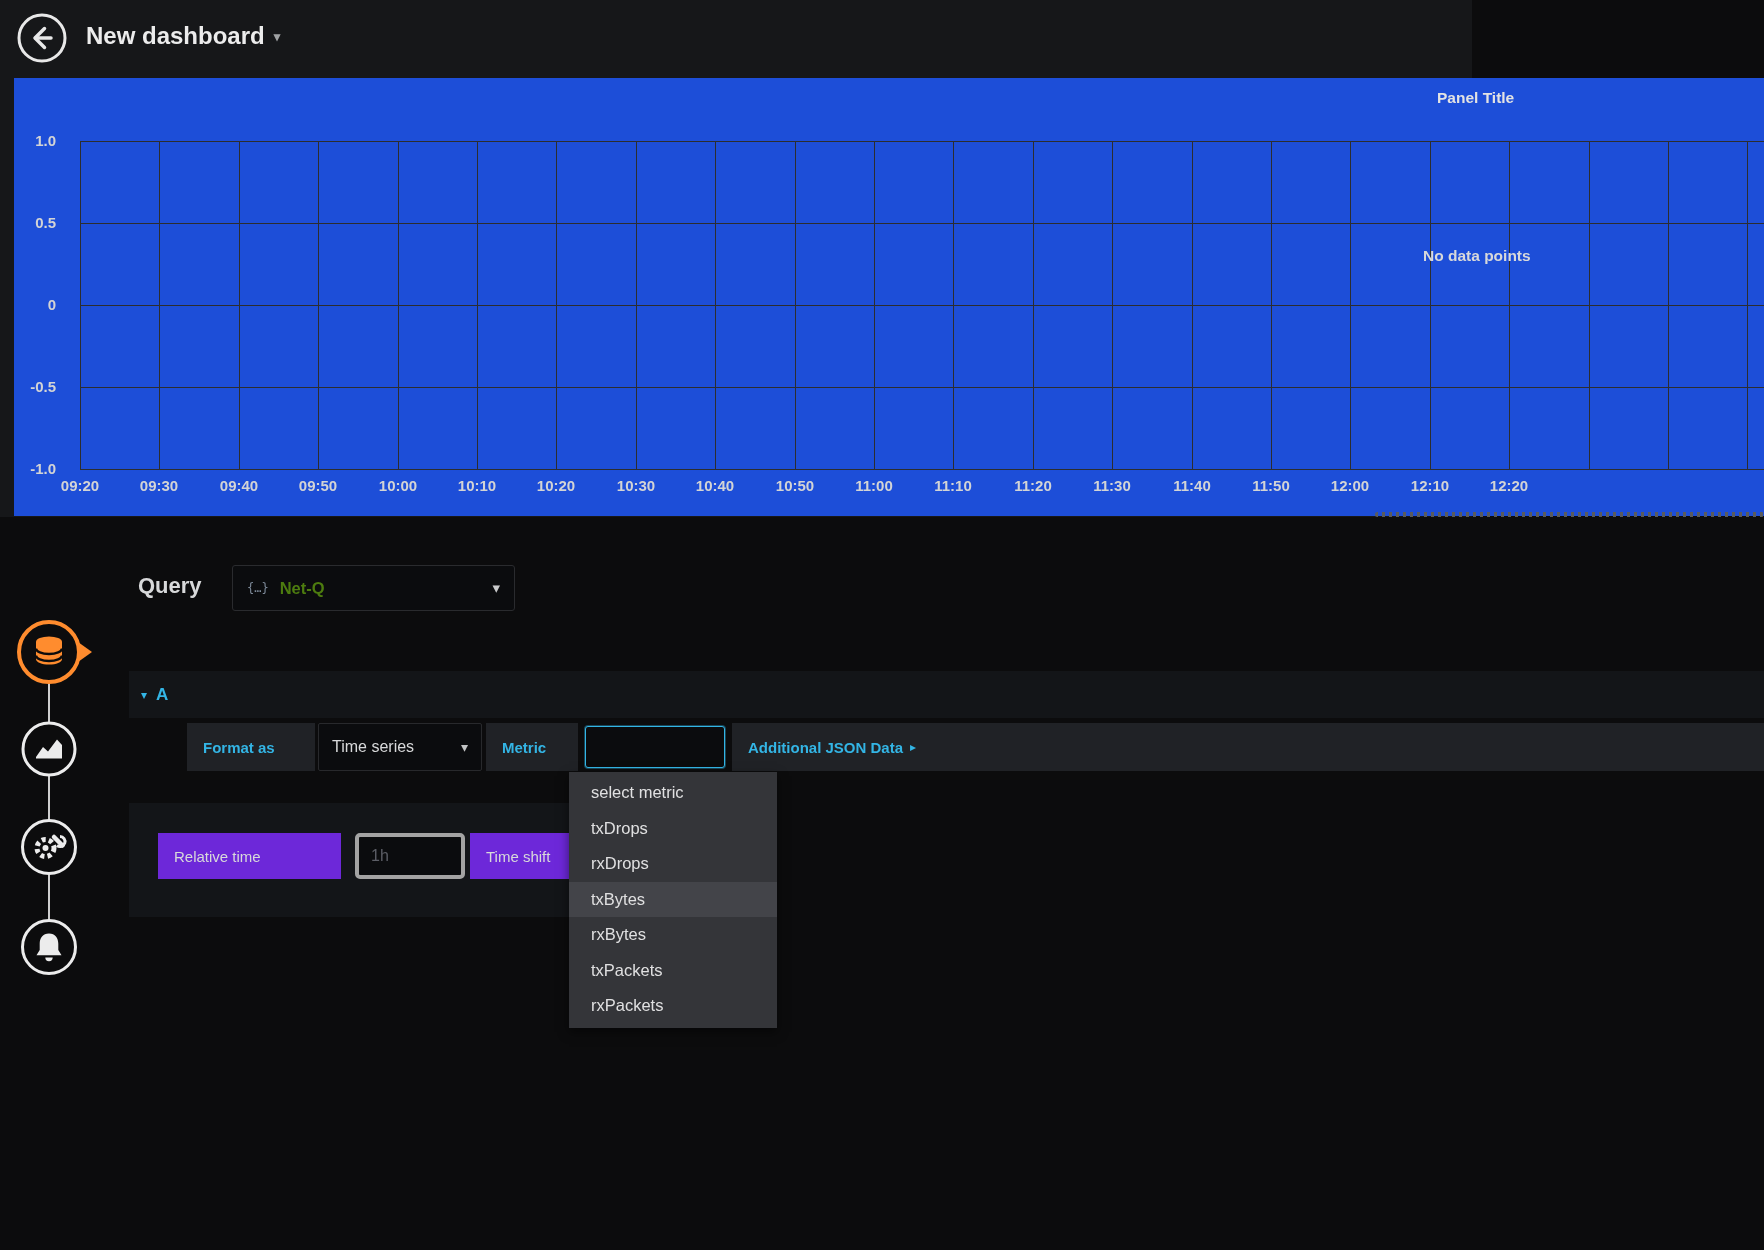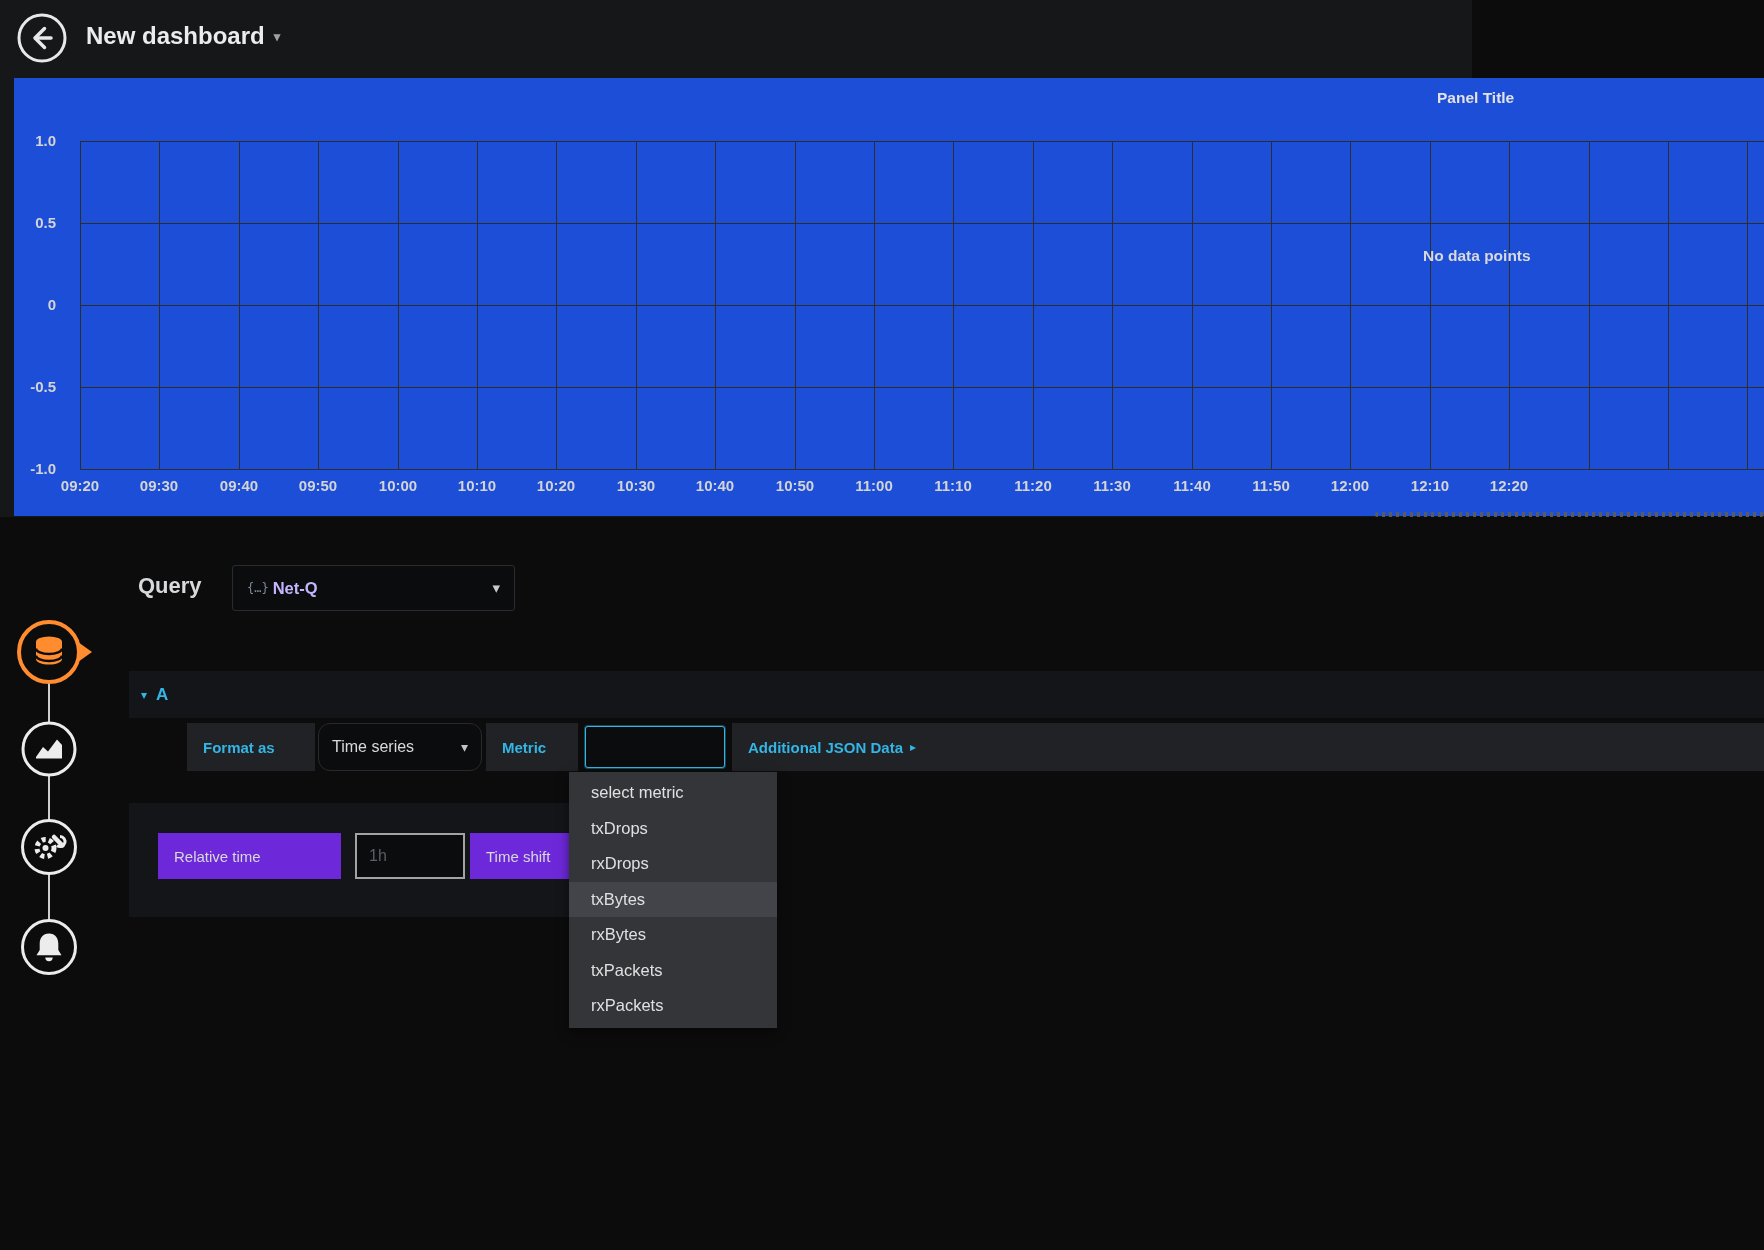"Net-Q" .ds-select .ds-name { color: #c4b5fd -> #4d7c0f; margin-left: 4px -> 11px }
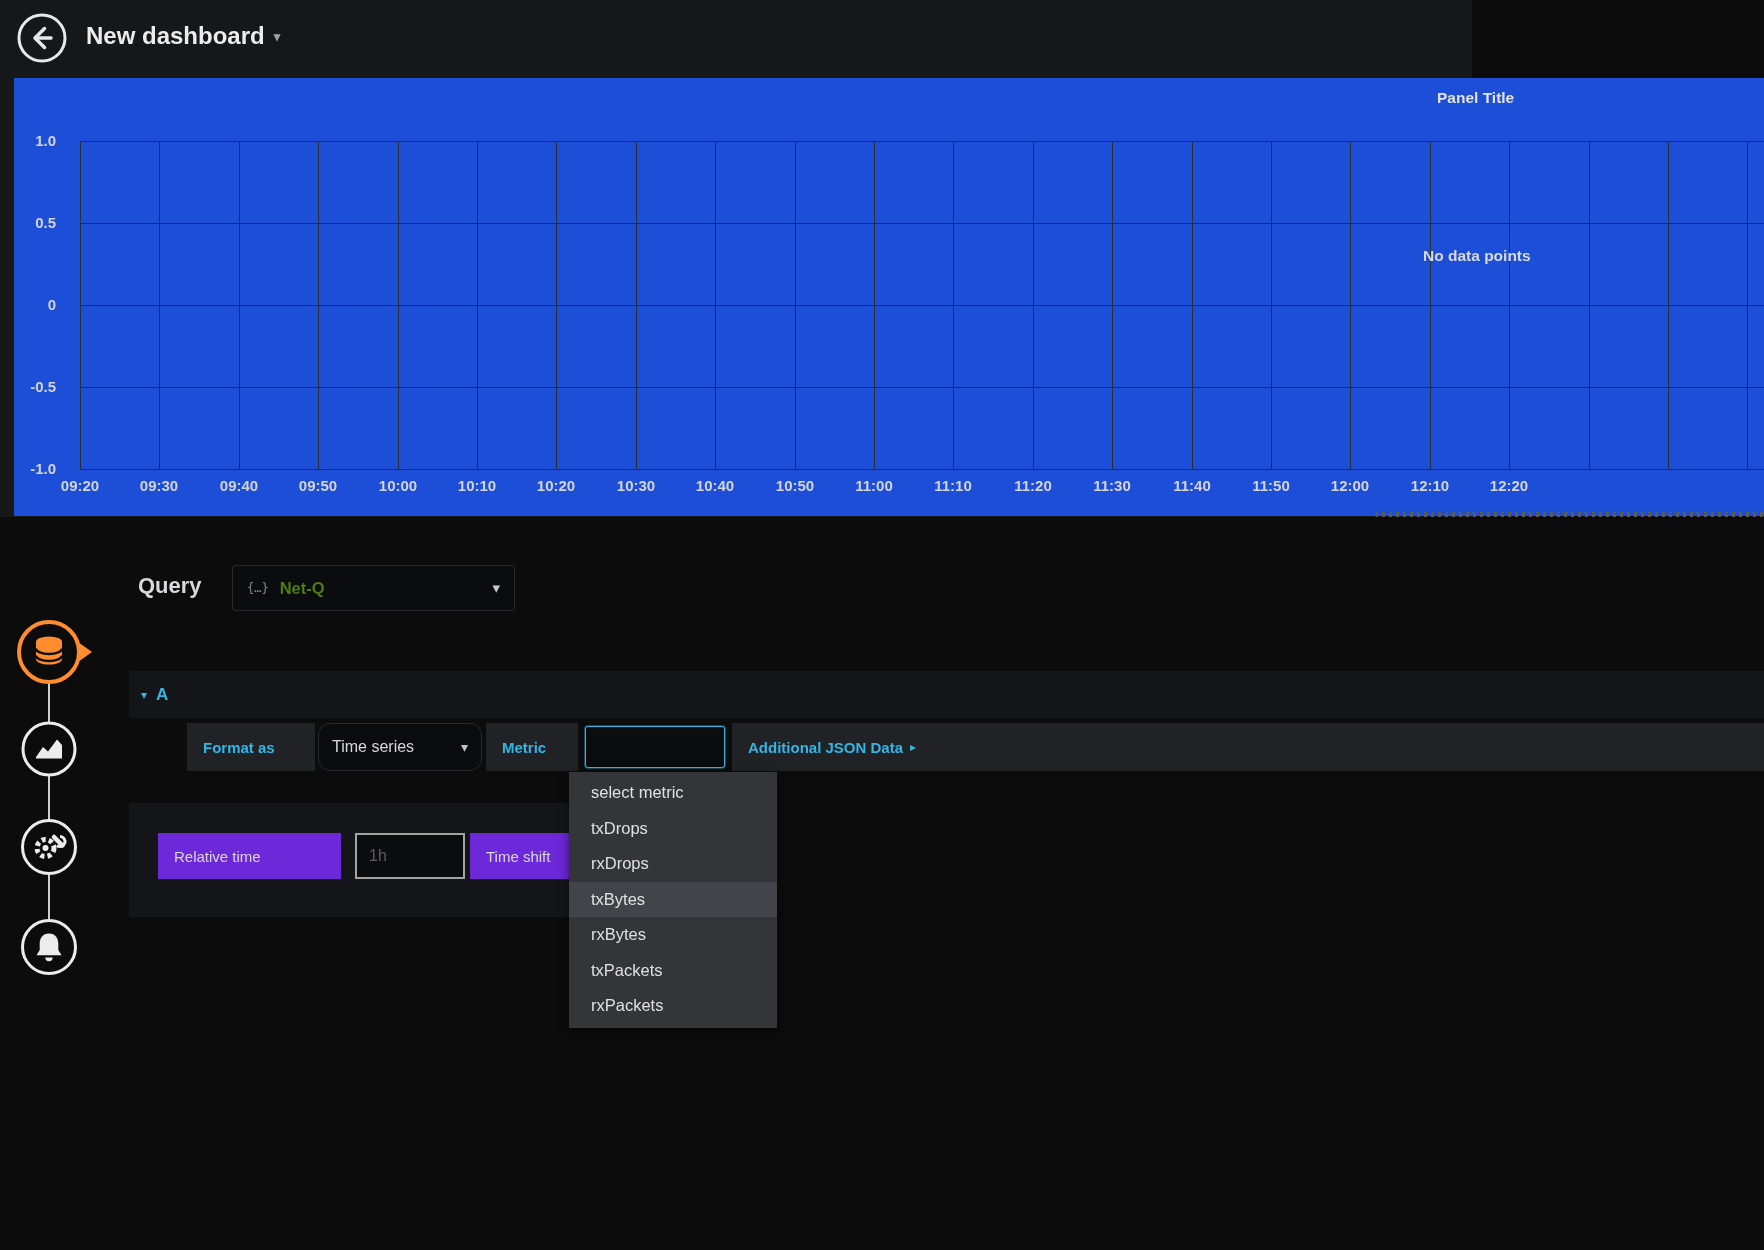"Time series" .ts-select { border-radius: 12px -> 2px }
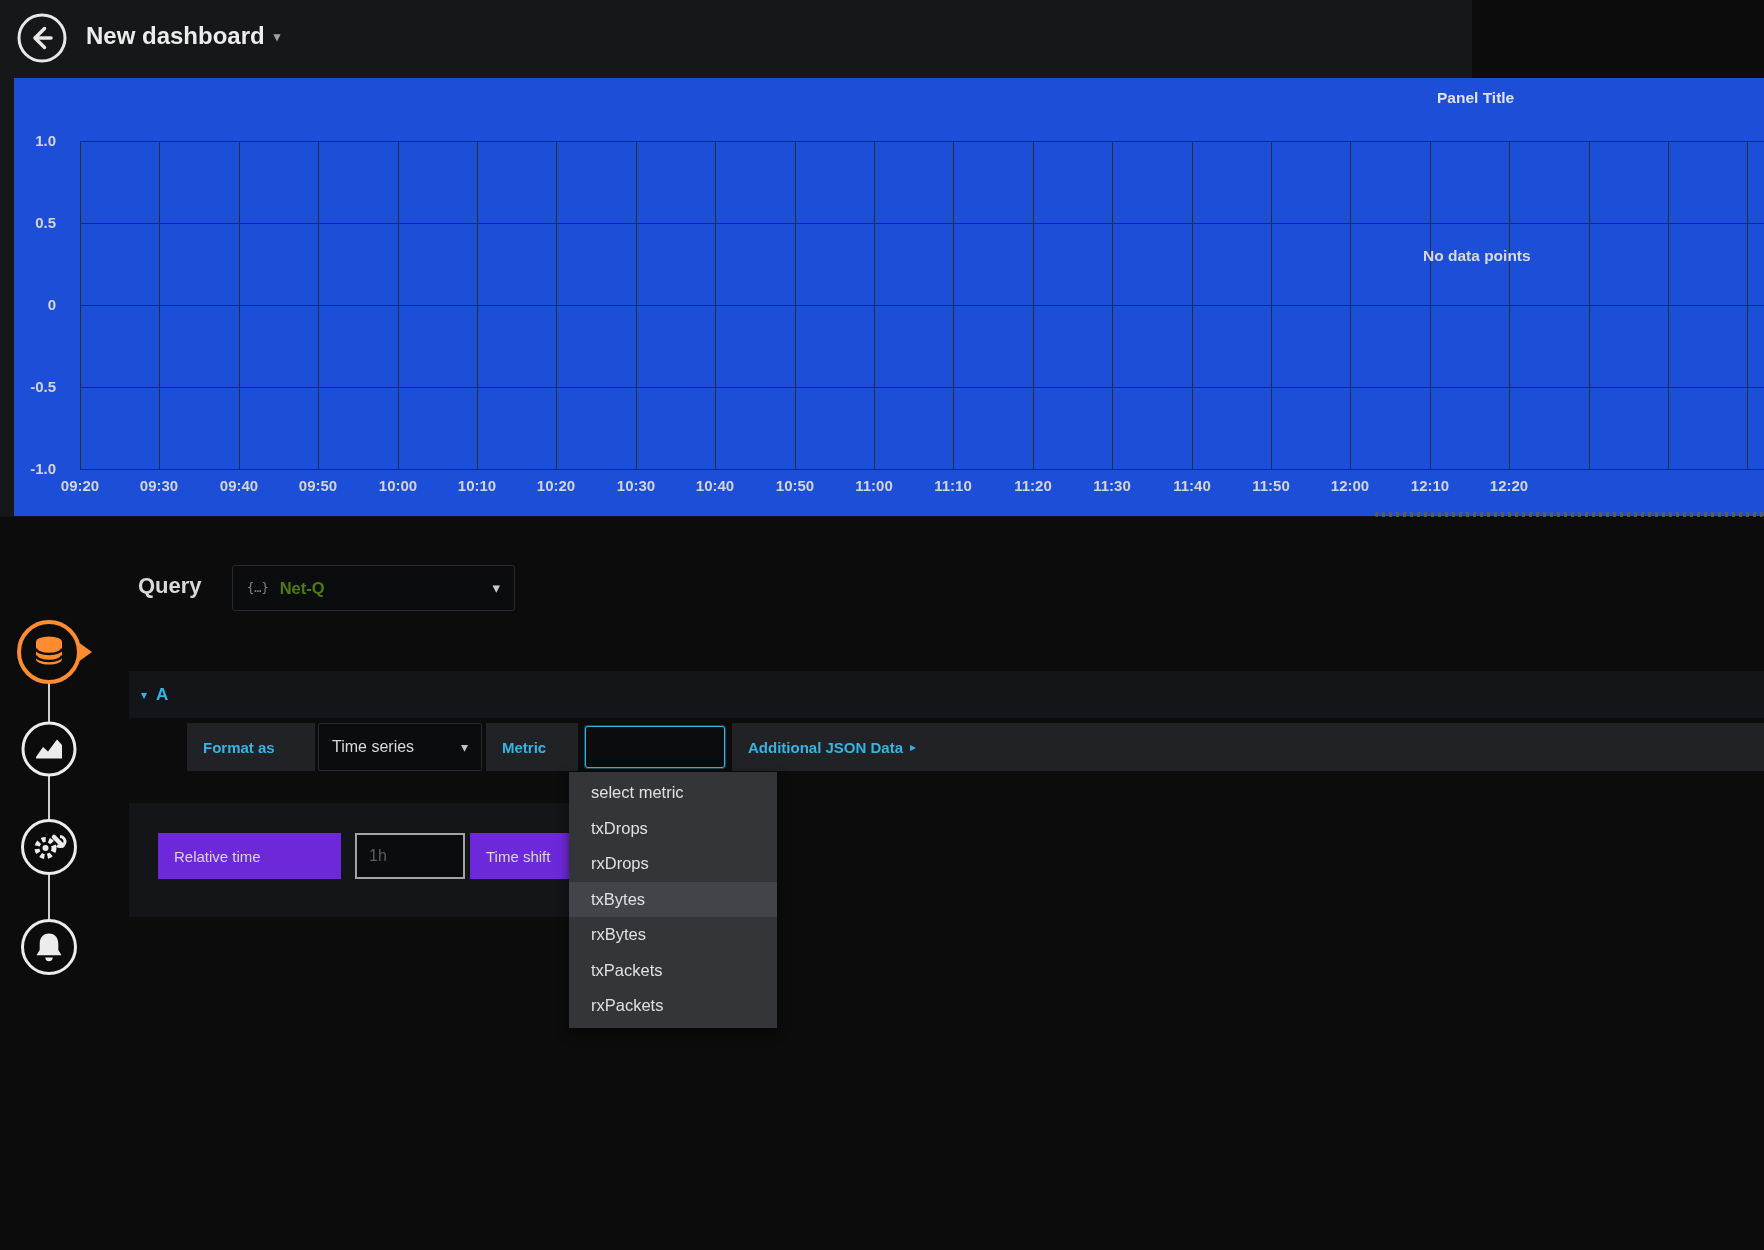"1h" .reltime-input { border: 2px solid #a3a3a3 -> 4px solid #a3a3a3; border-radius: 0 -> 5px }
